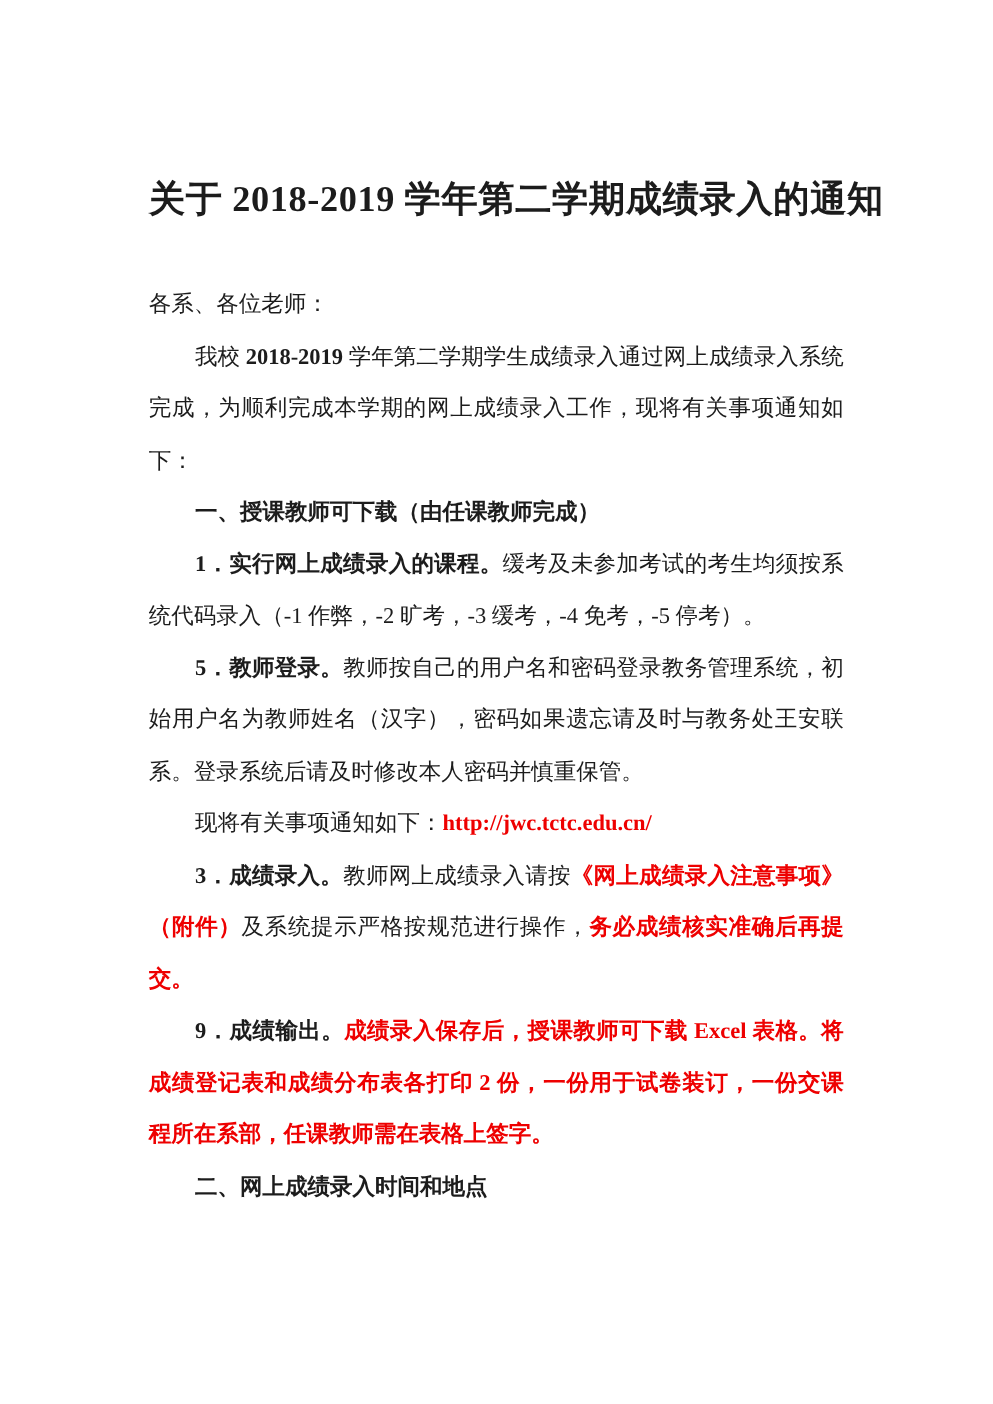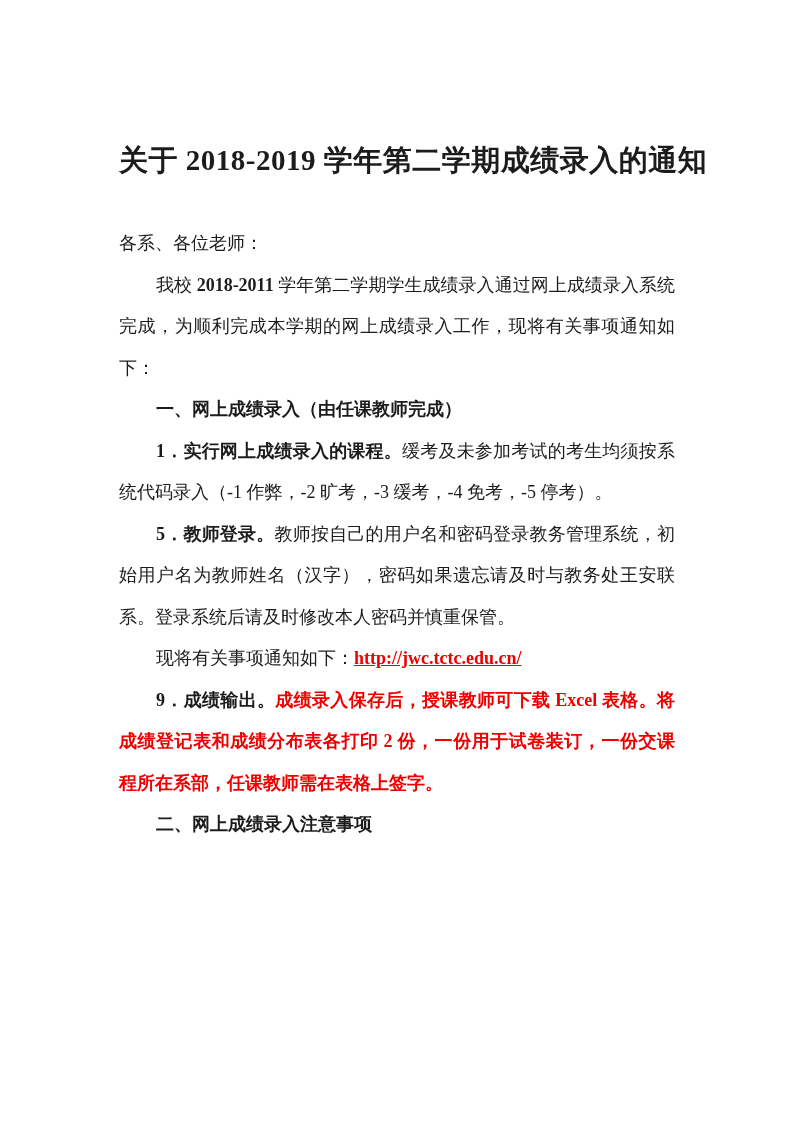"2018-2011" span.run { text: 2018-2011 -> 2018-2019 }
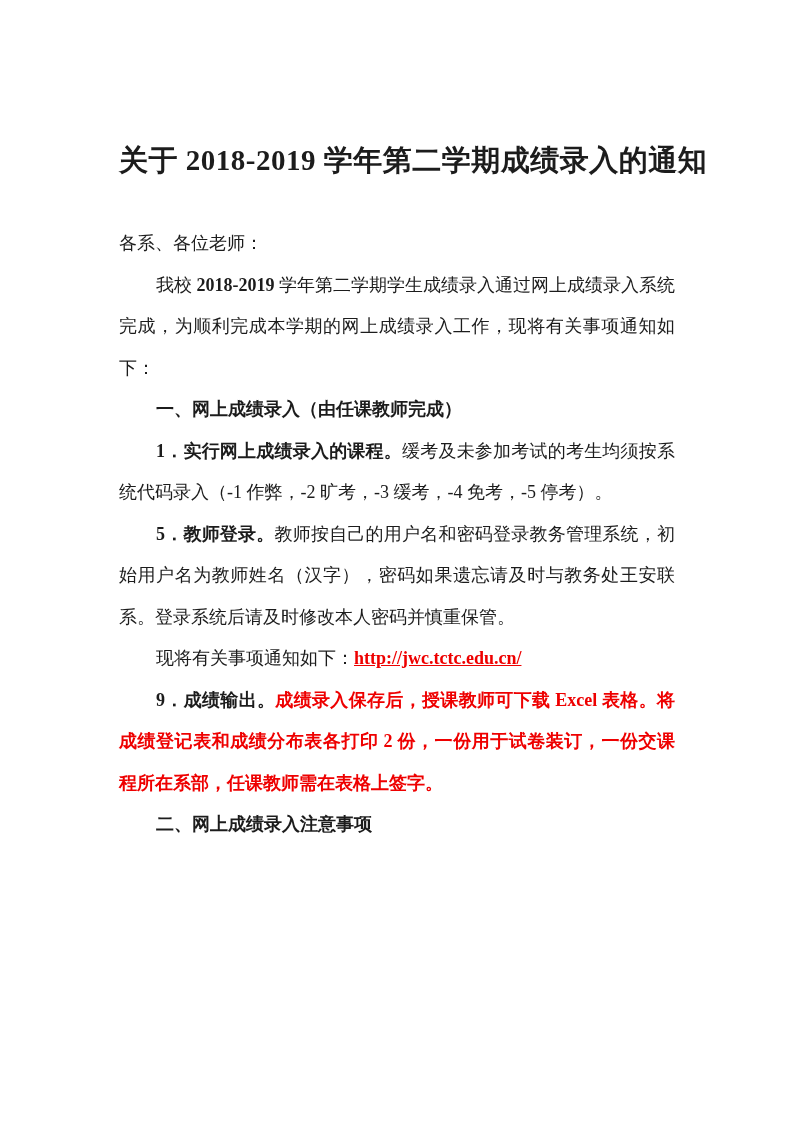"一、网上成绩录入（由任课教师完成）" span.run { text: 网上成绩录入 -> 授课教师可下载 }
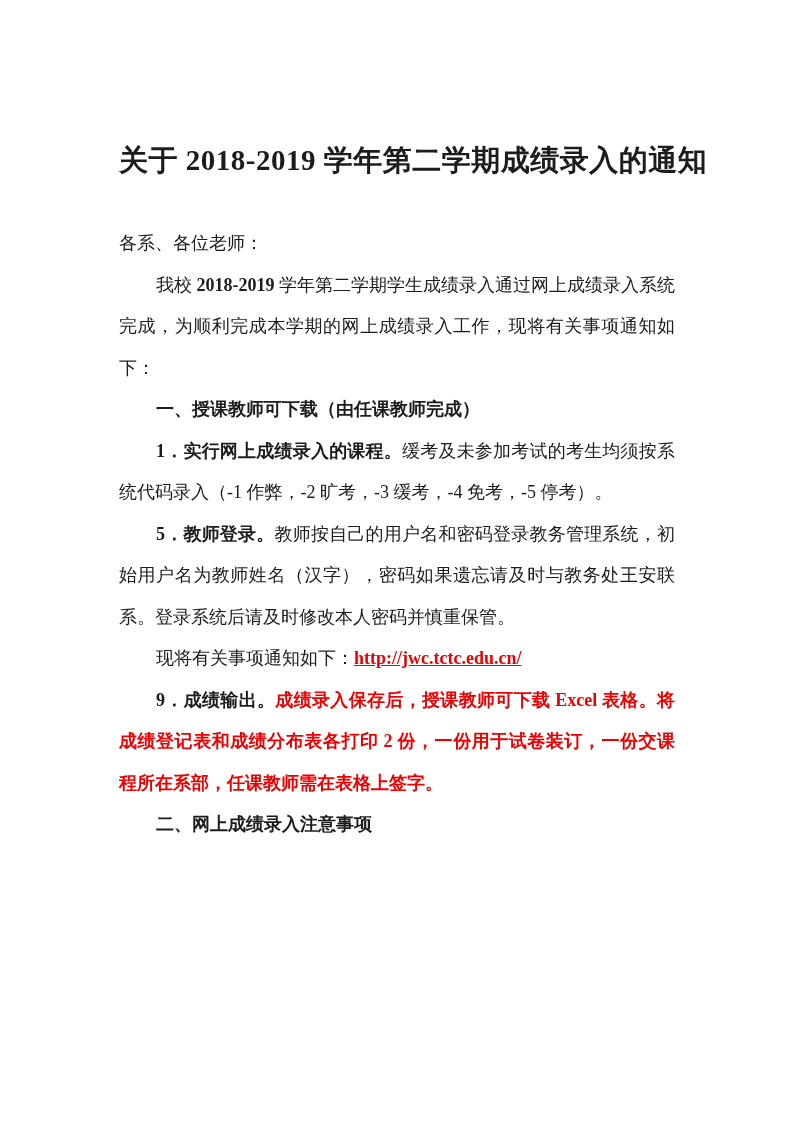"http://jwc.tctc.edu.cn/" .underline { text-decoration: underline -> none }
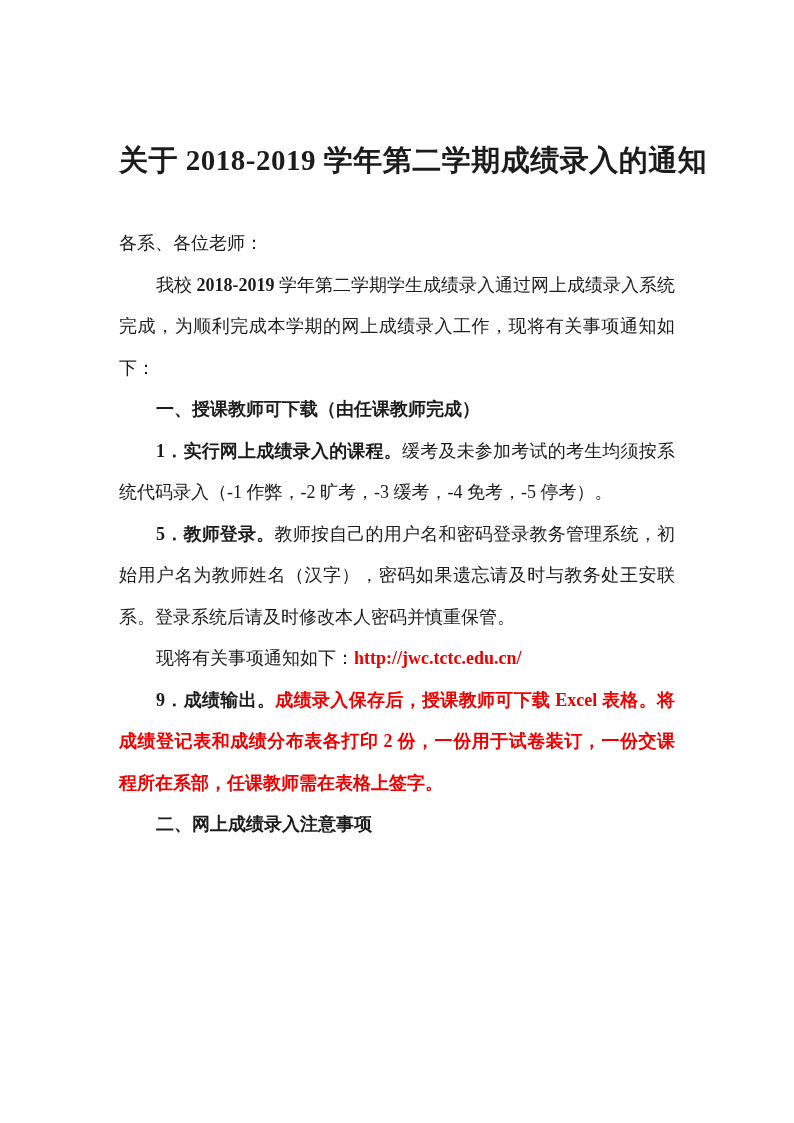"3．成绩录入。教师网上成绩录入请按《网上成绩录入注意事项》（附件）及系统提示严格" p.line { html: none -> <p><span>3．成绩录入。</span><span>教师网上成绩录入请按</span><span>《网上成绩录入注意事项》（附件）</span><span>及系统提示严格按规范进行操作，</span><span>务必成绩核实准确后再提交。</span></p> }
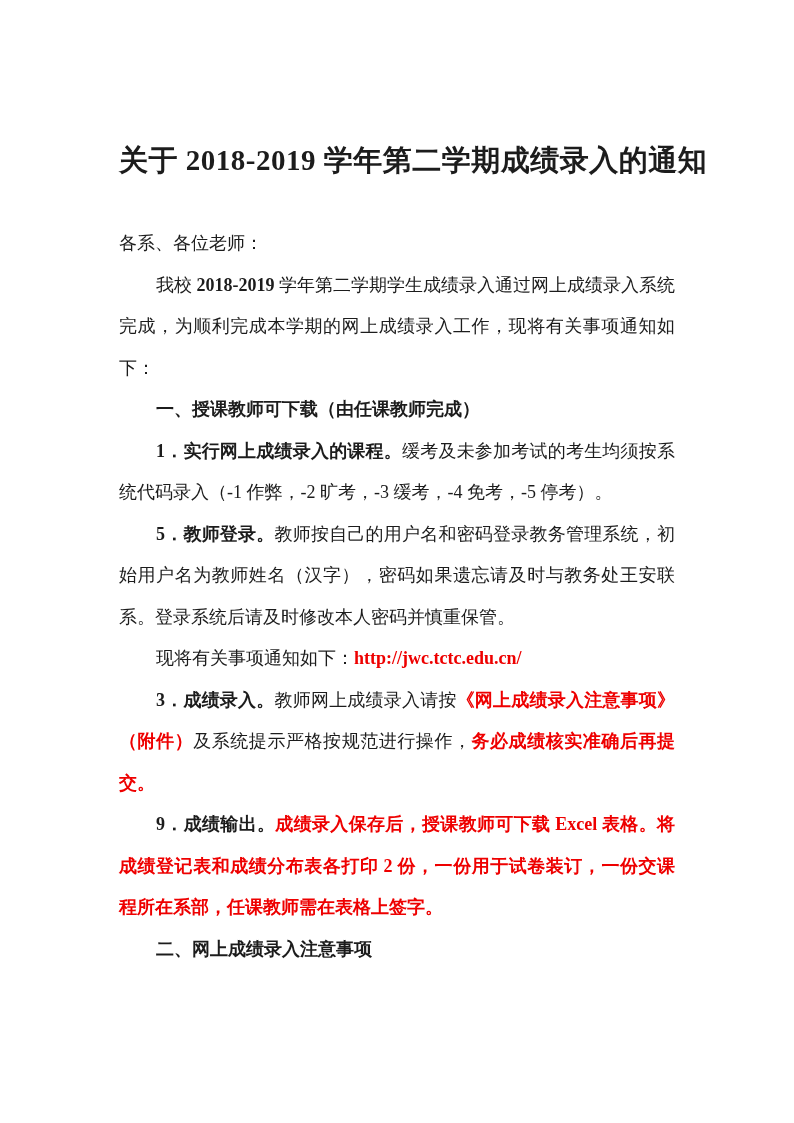"二、网上成绩录入注意事项" span.run { text: 注意事项 -> 时间和地点 }
